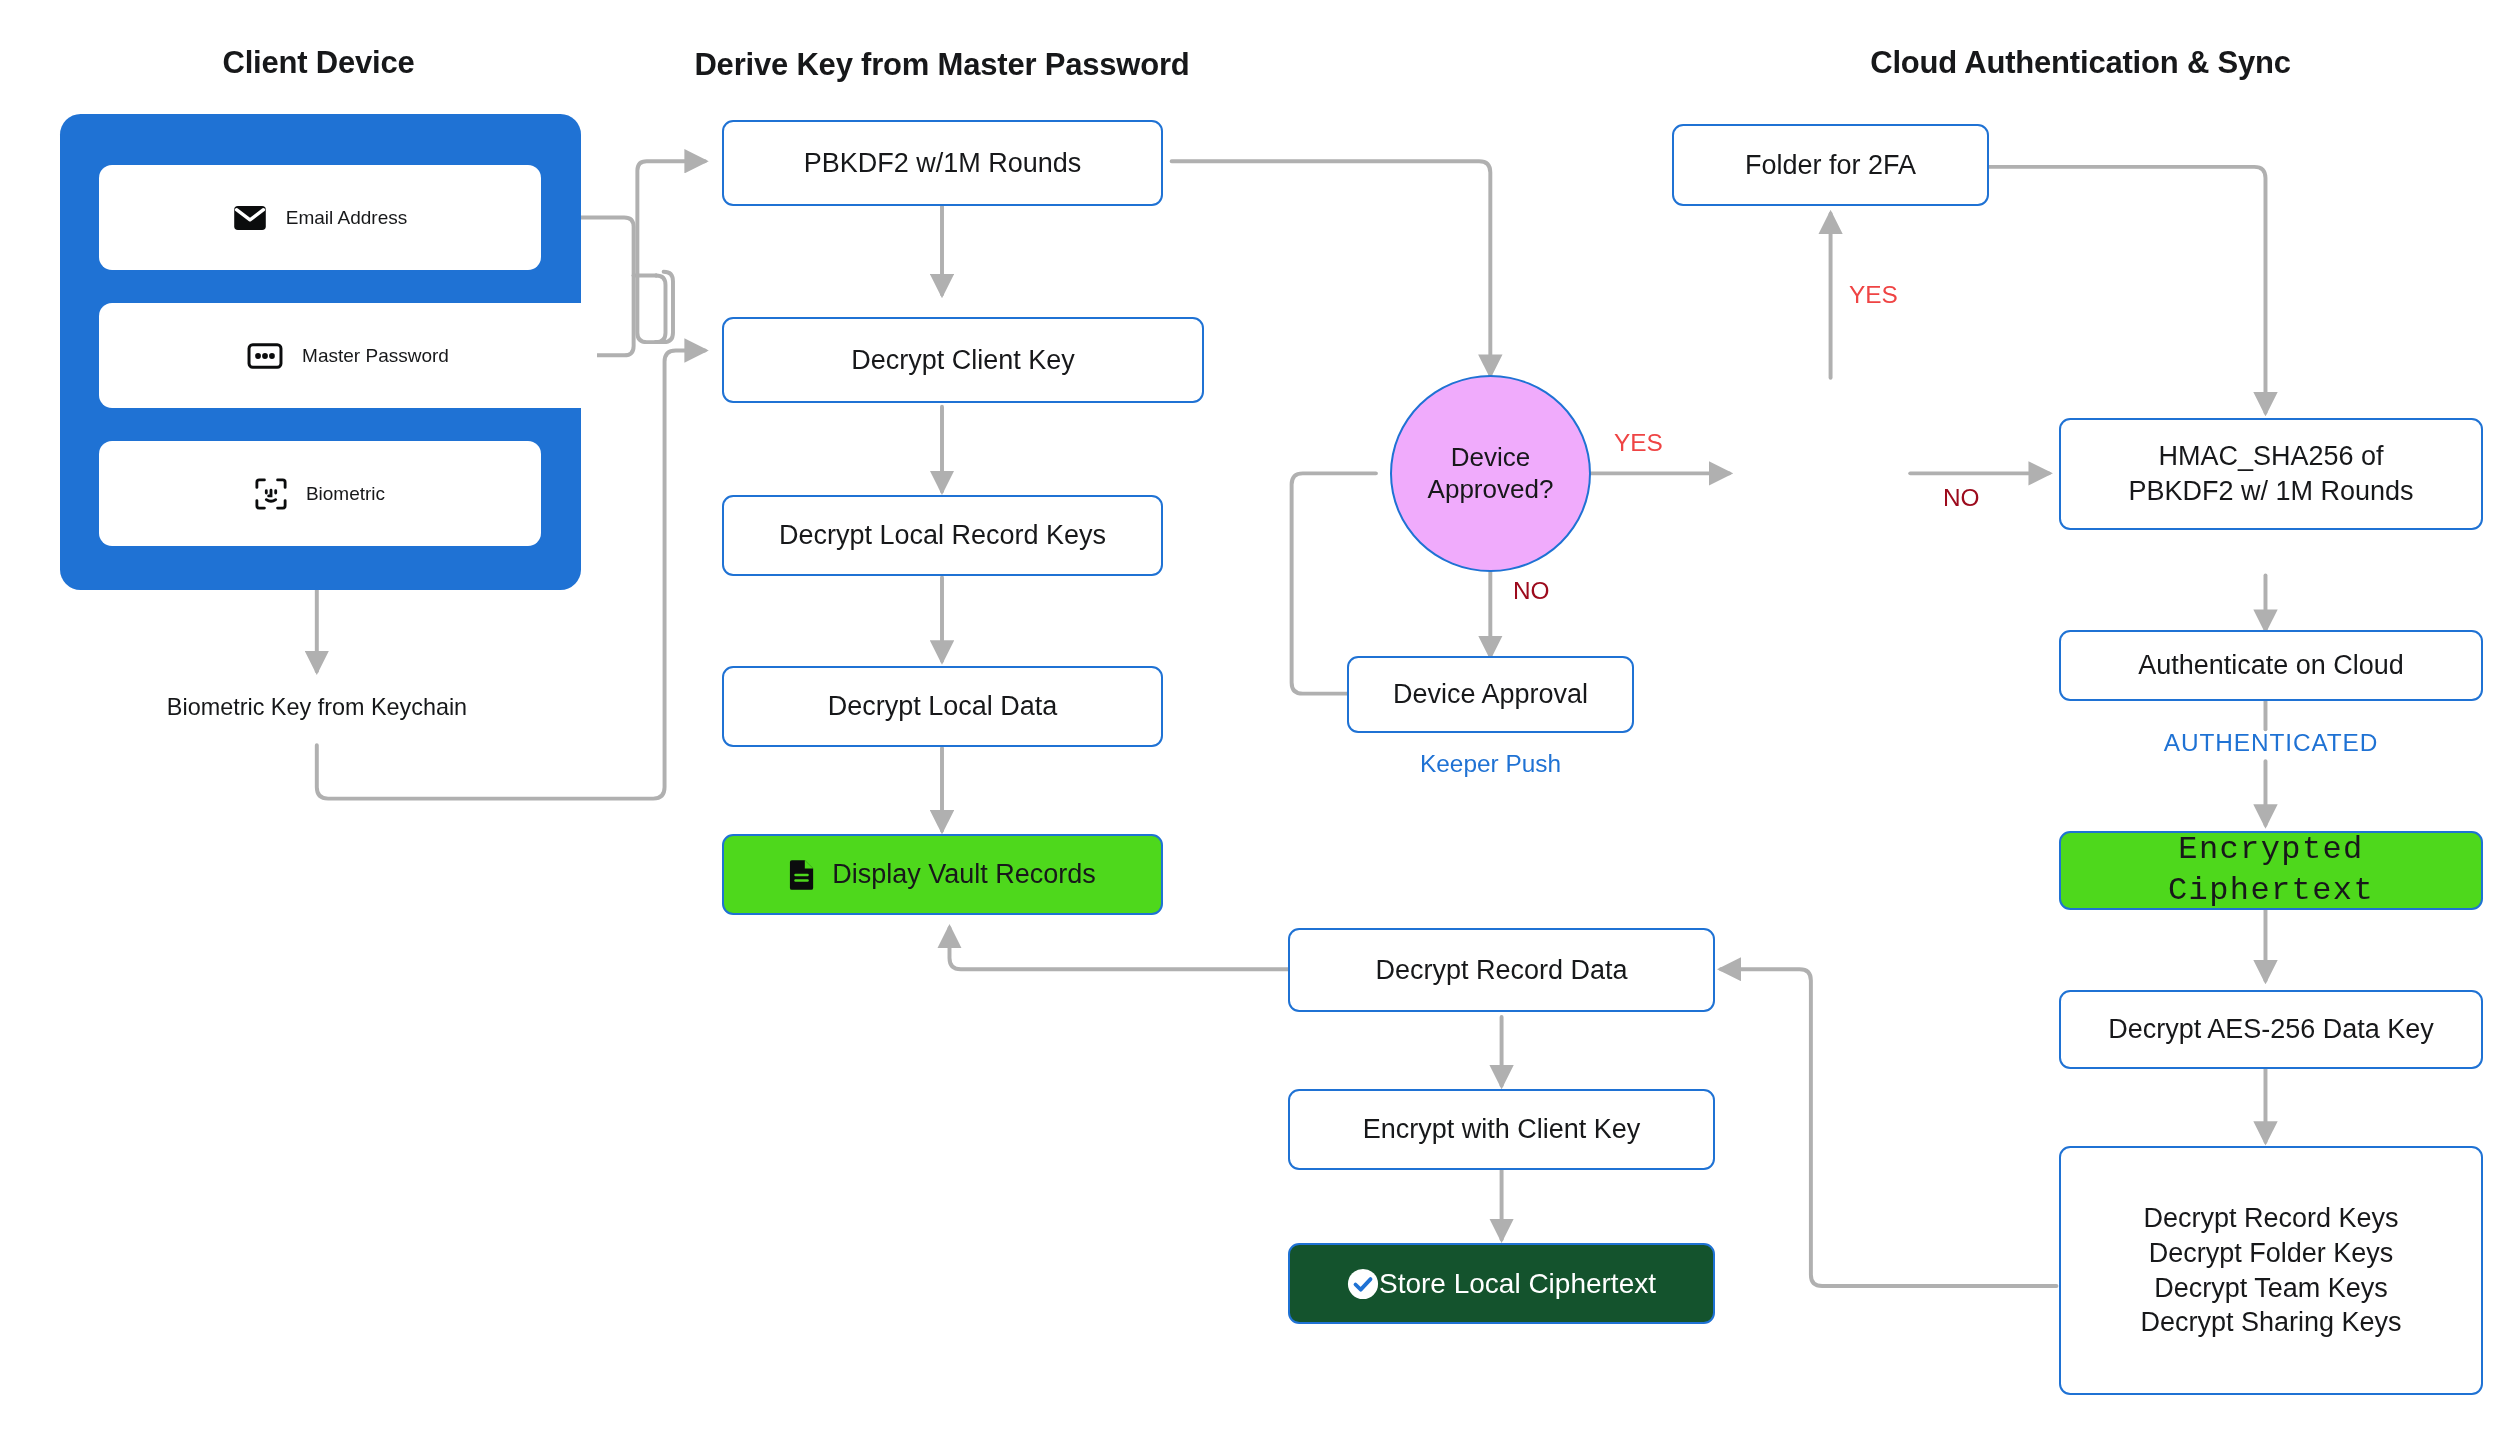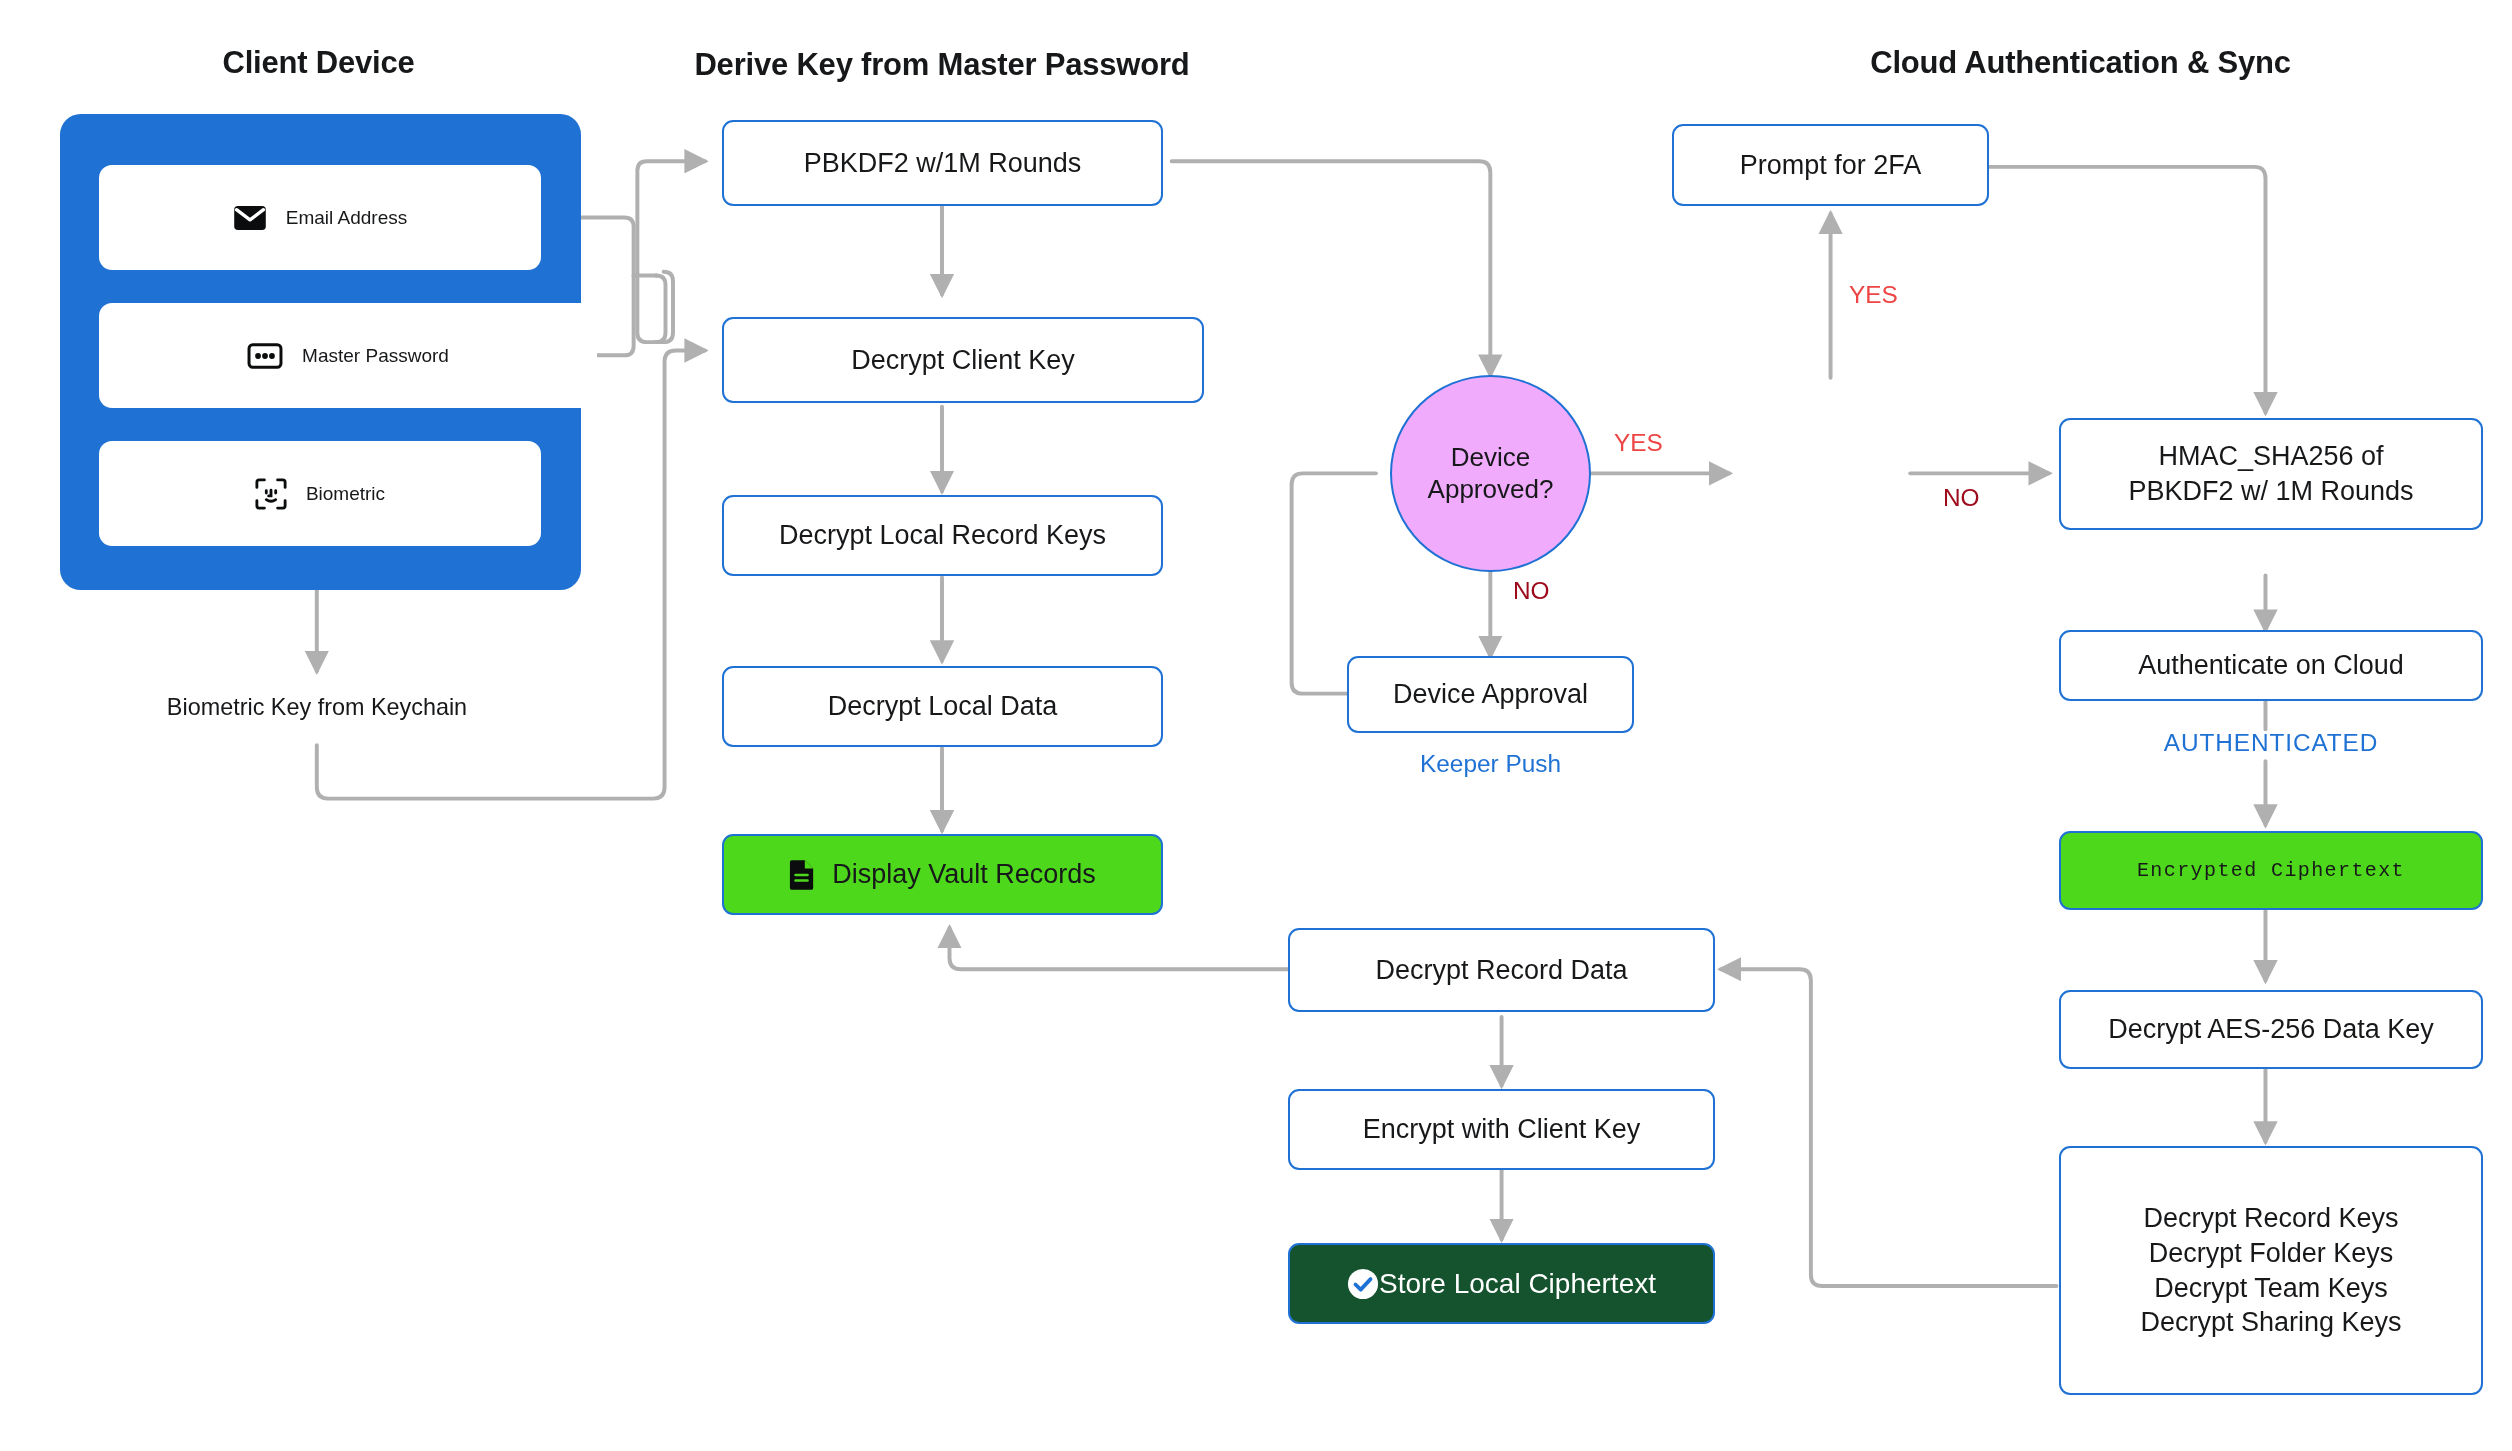"Prompt for 2FA" div.node { text: Prompt -> Folder }
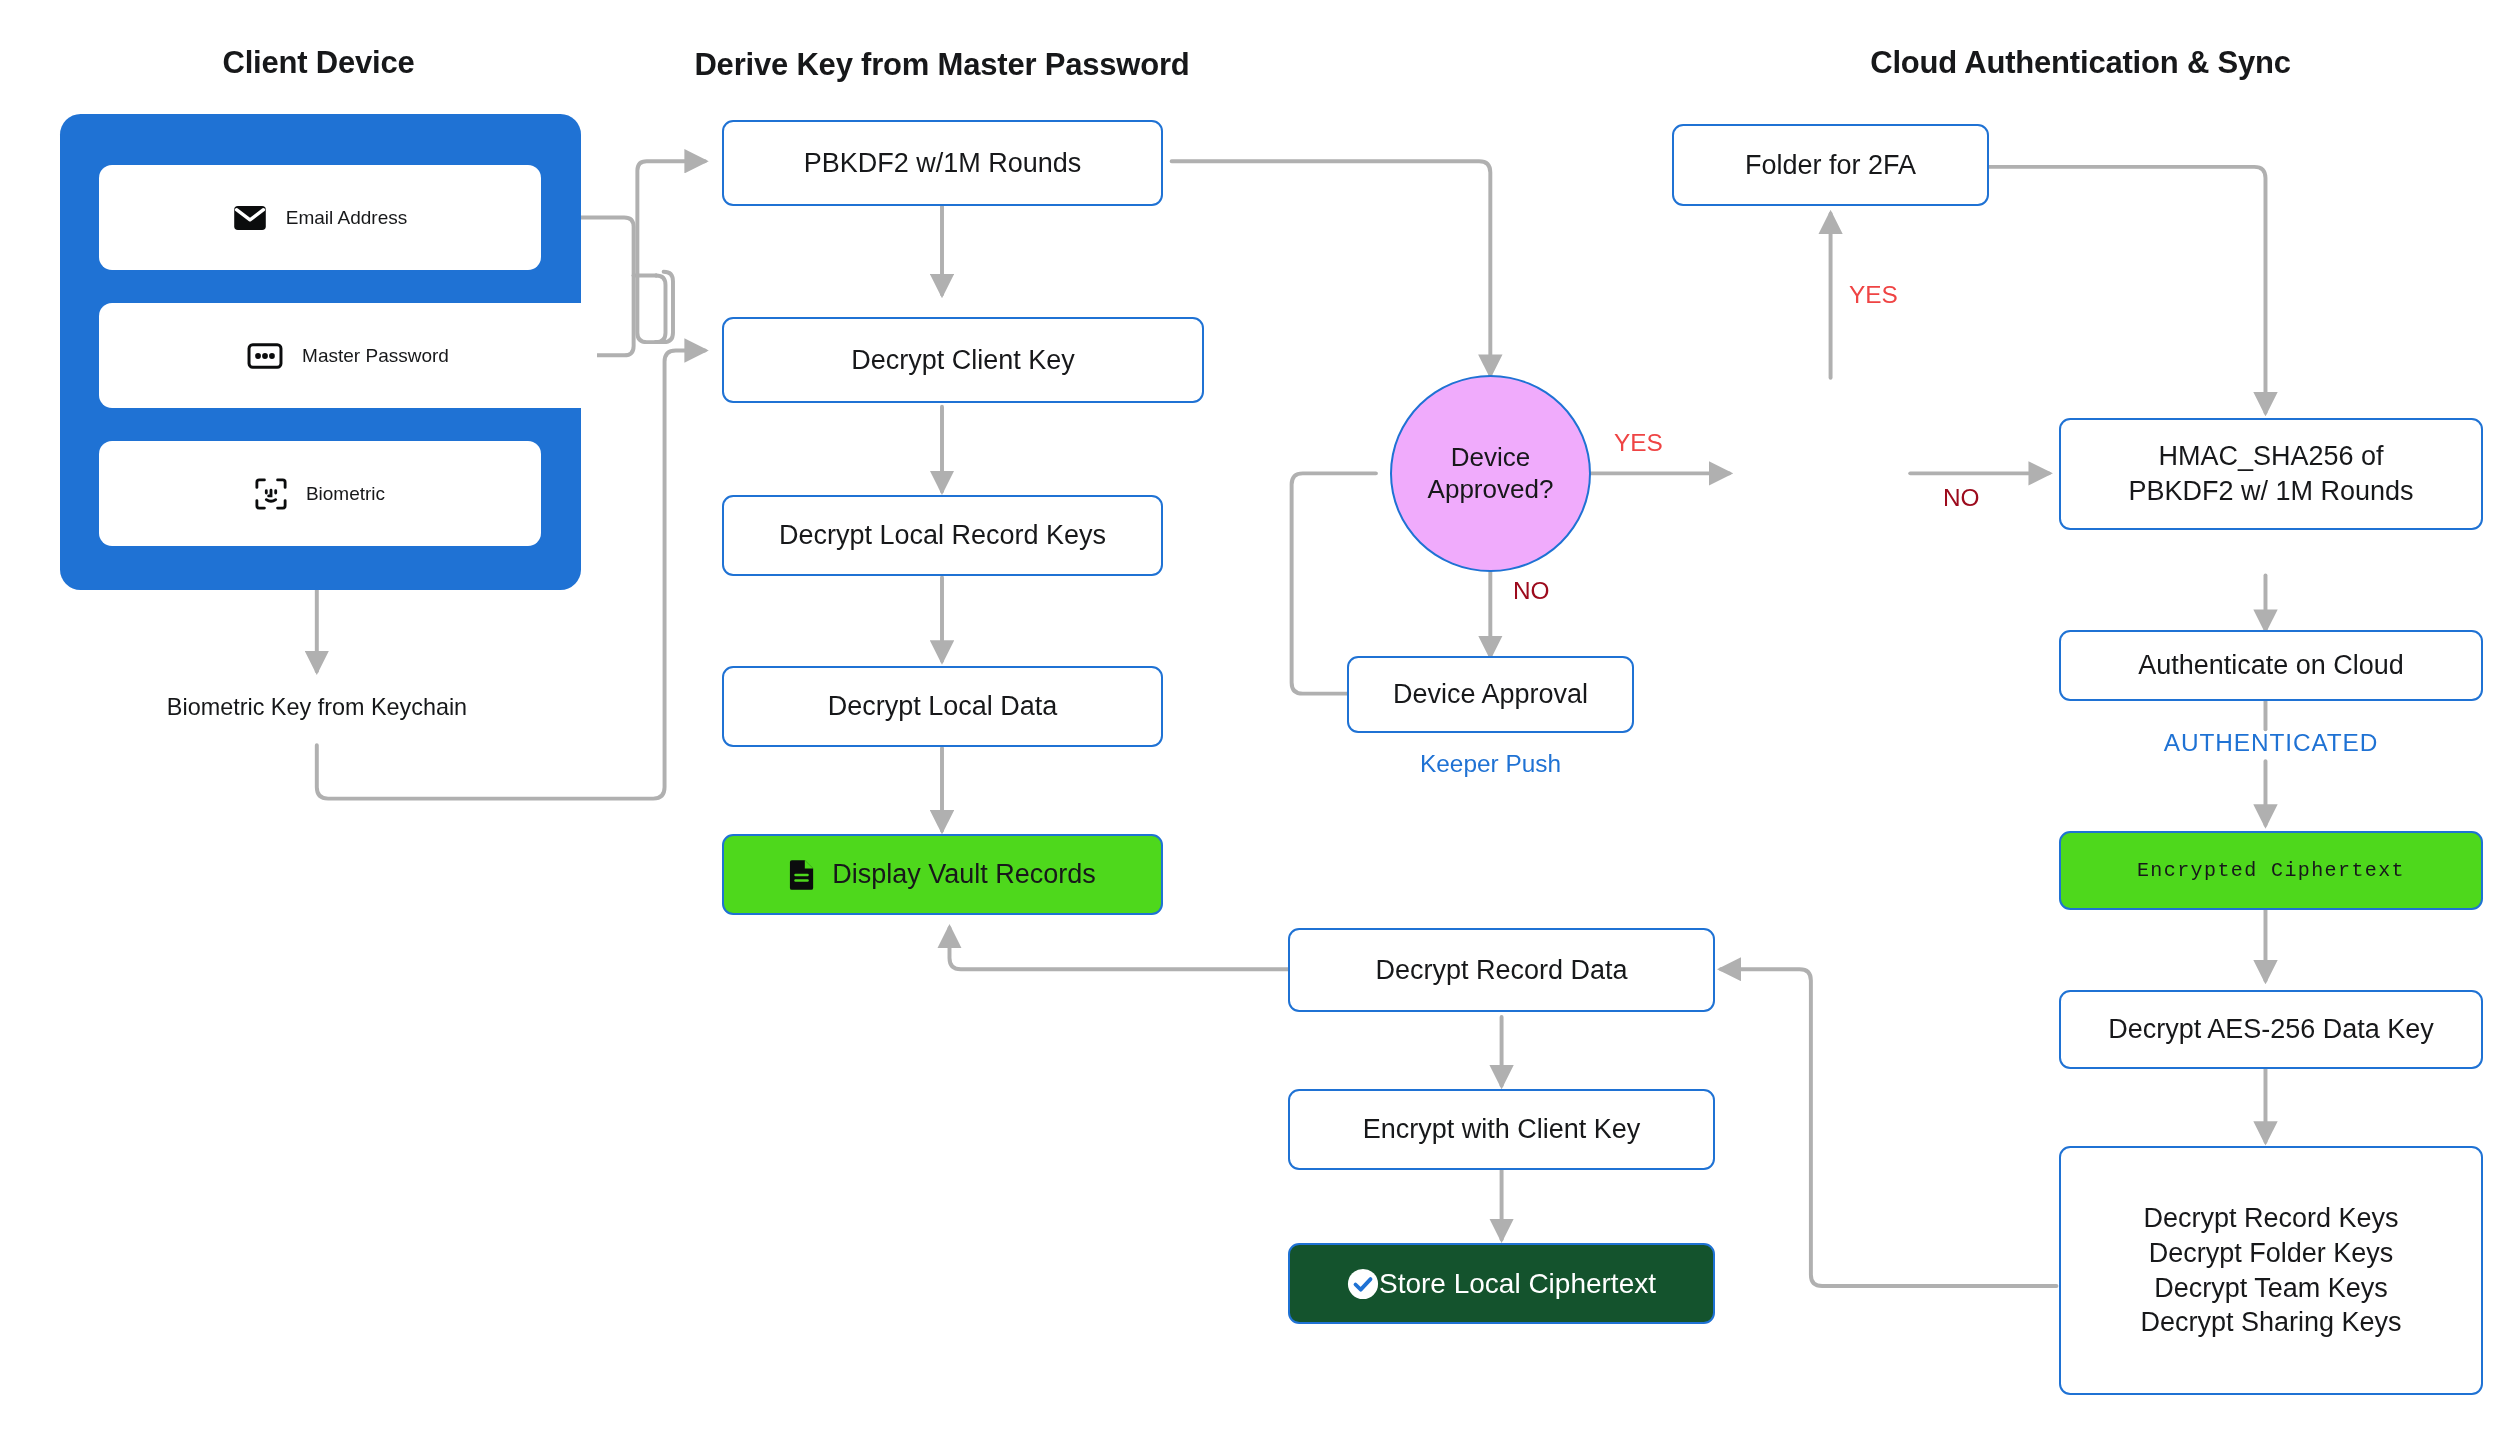"Encrypted Ciphertext" .node.mono { font-size: 20px -> 32px }
